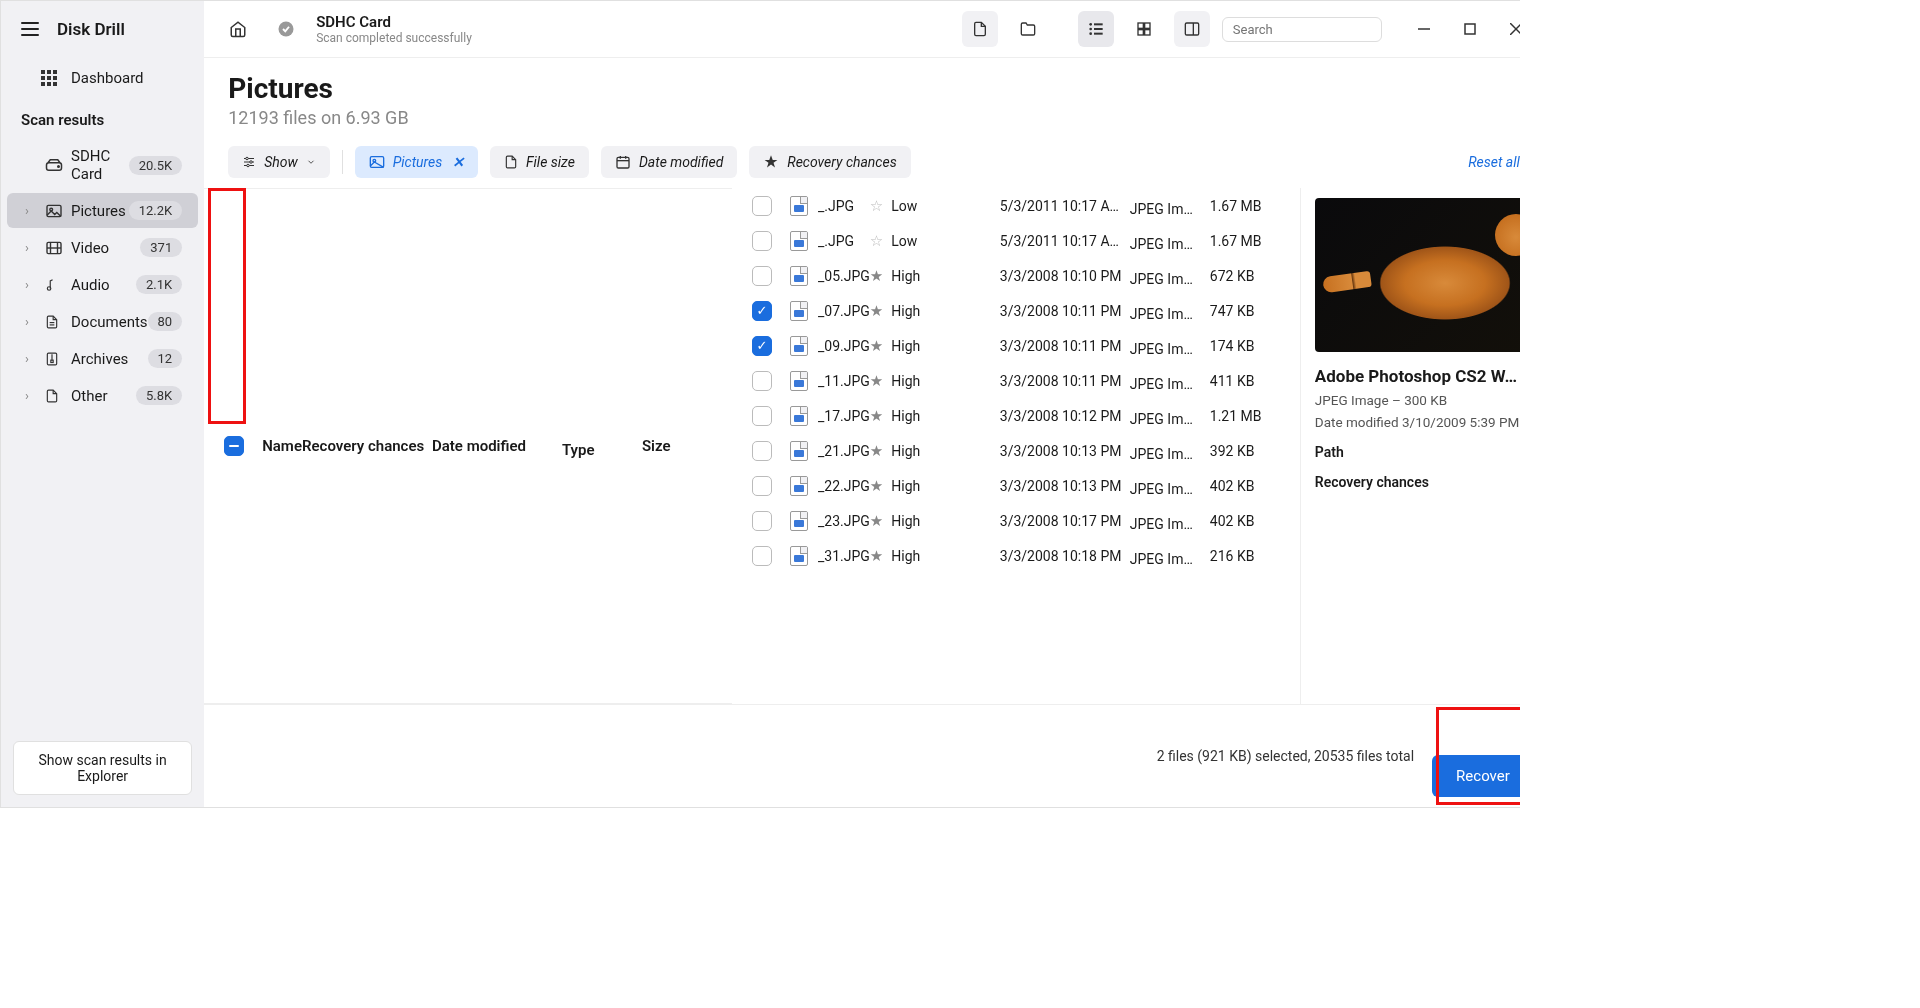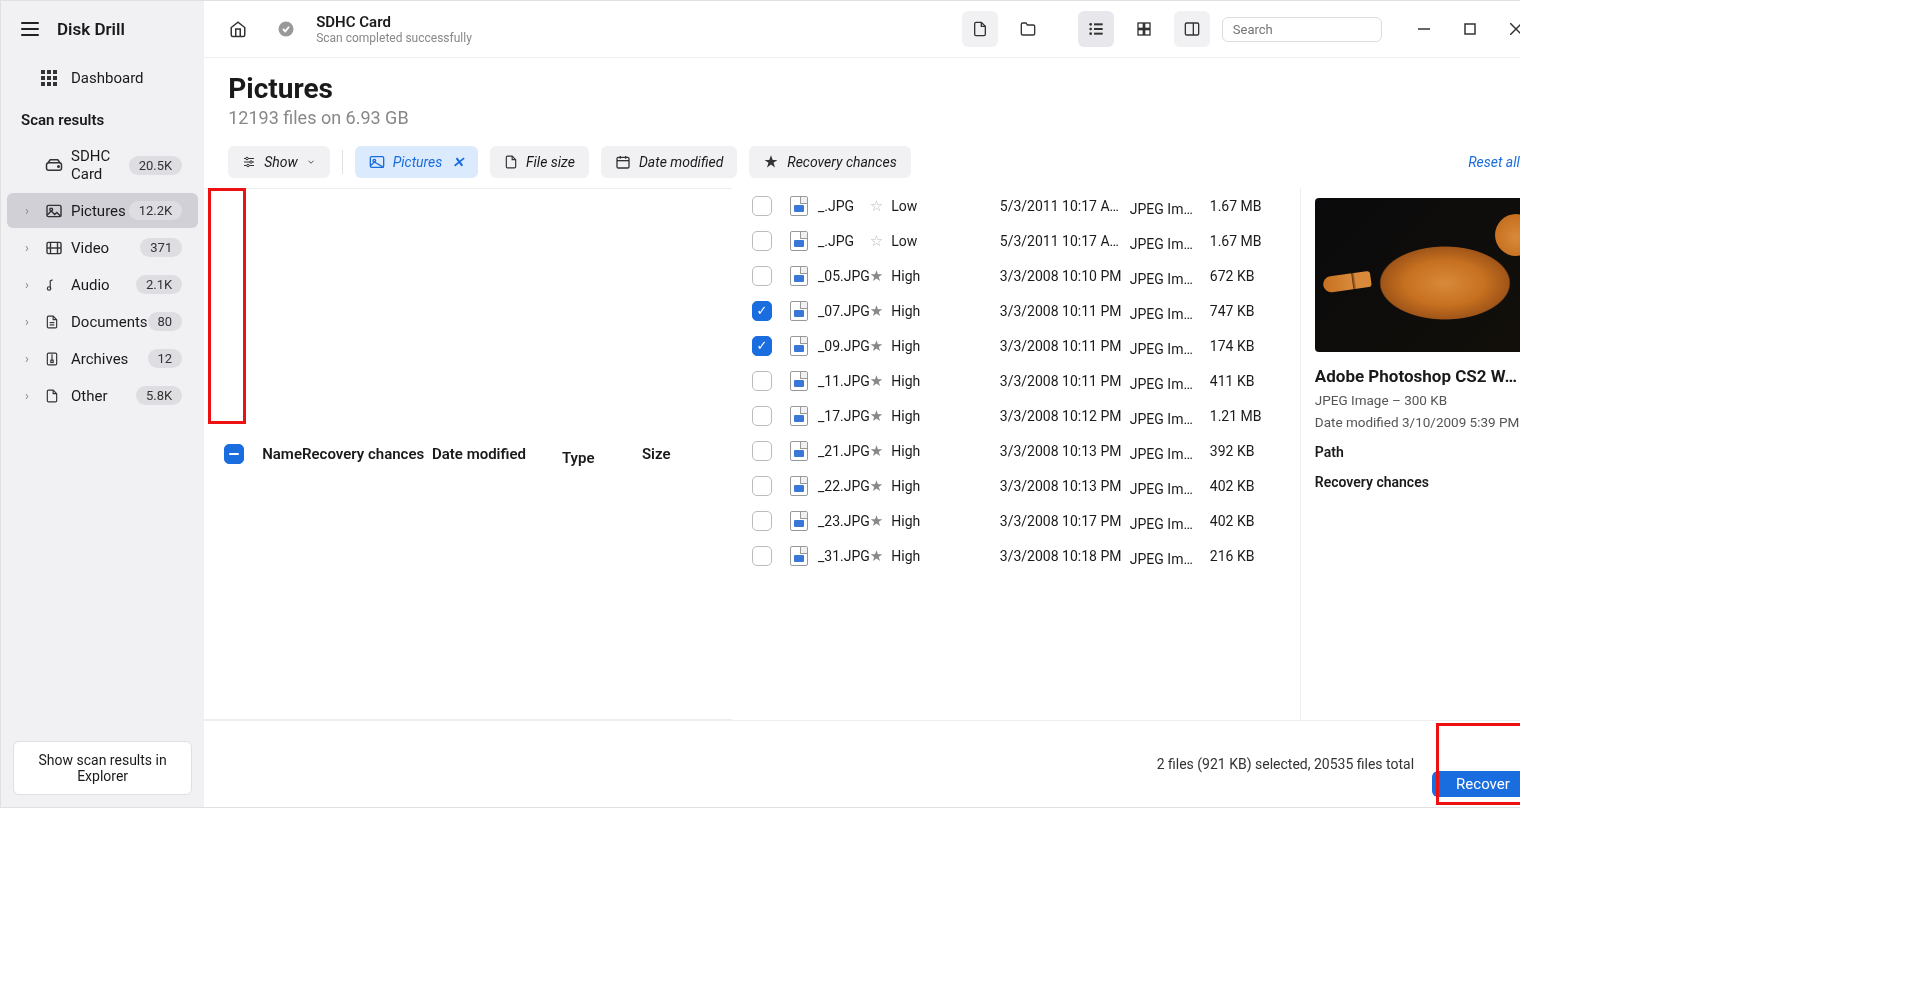"Recover" .recover-btn { padding: 4px 24px -> 12px 24px }
